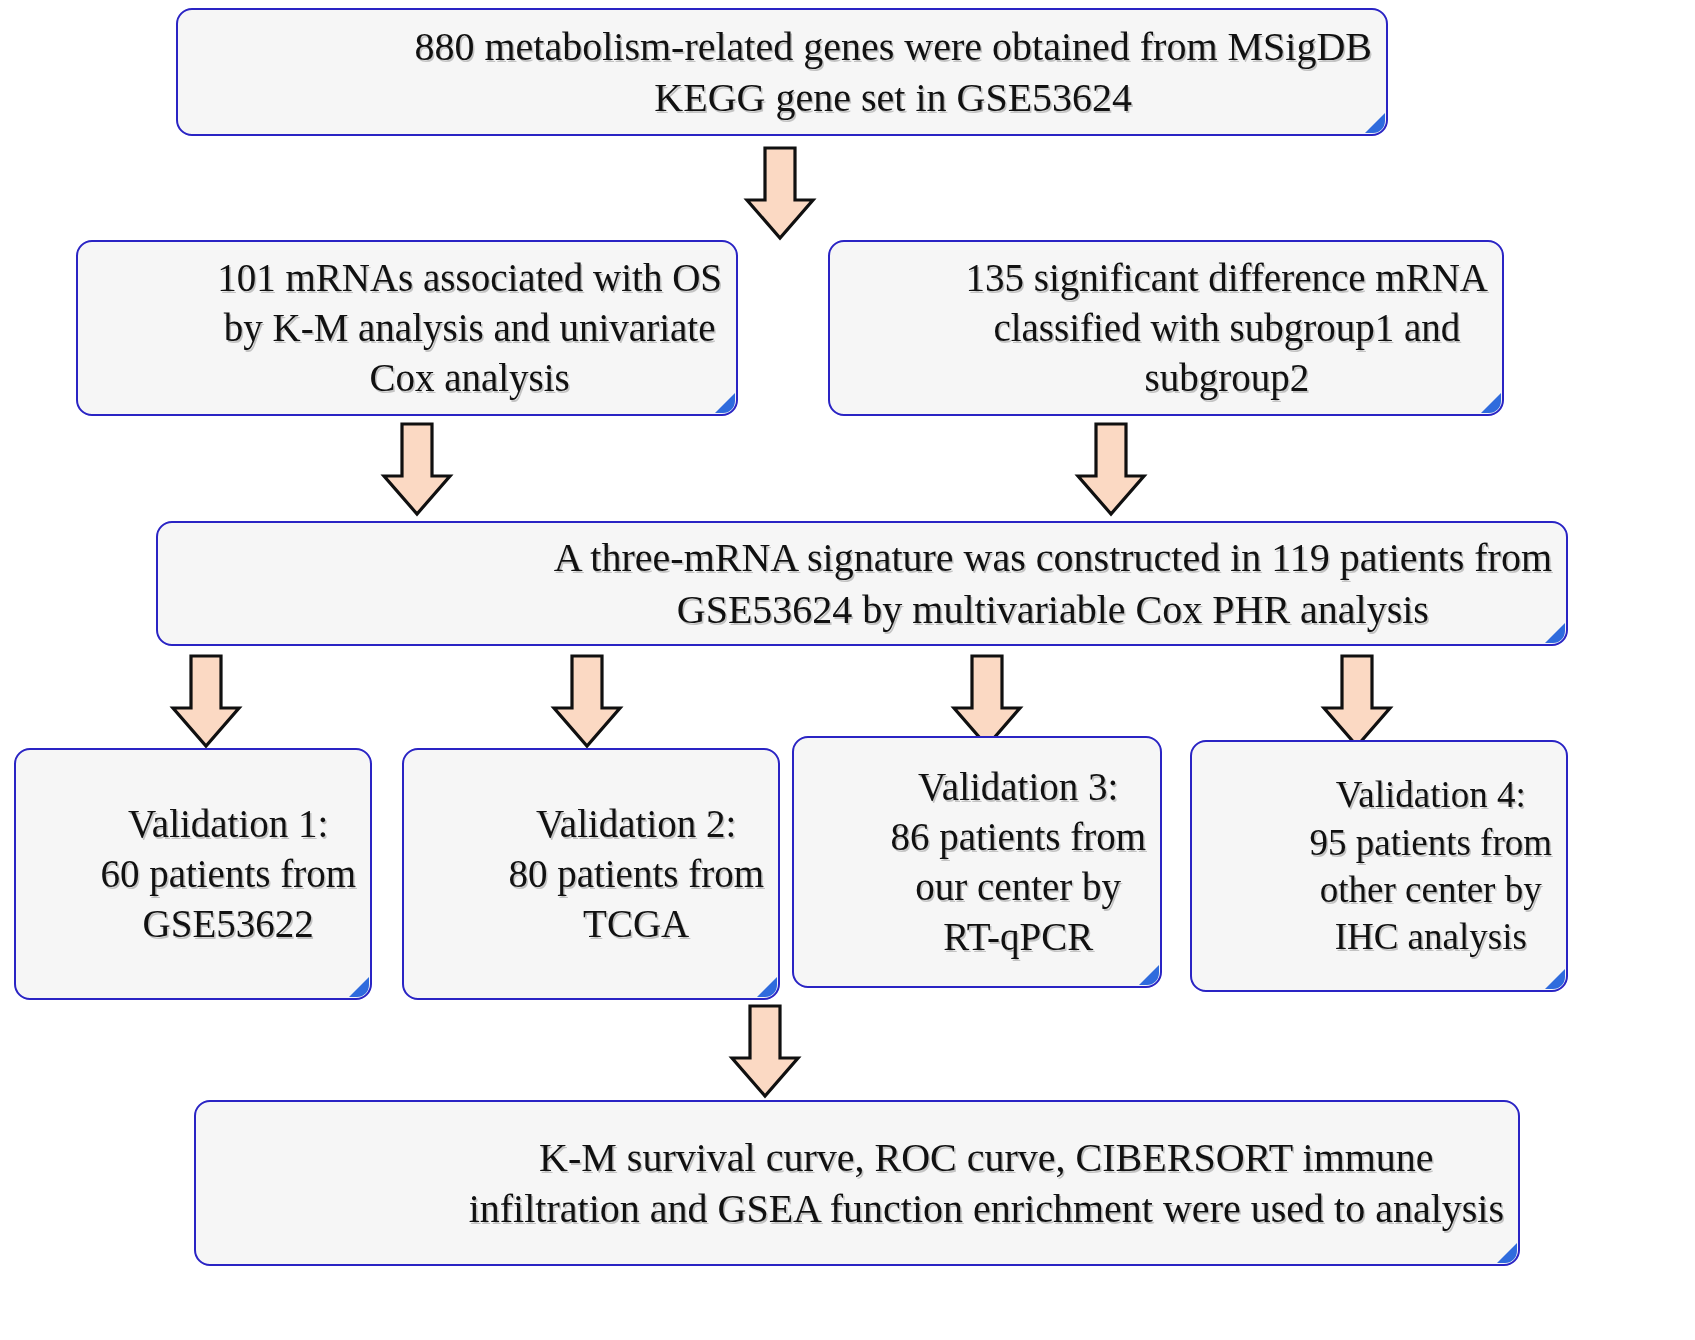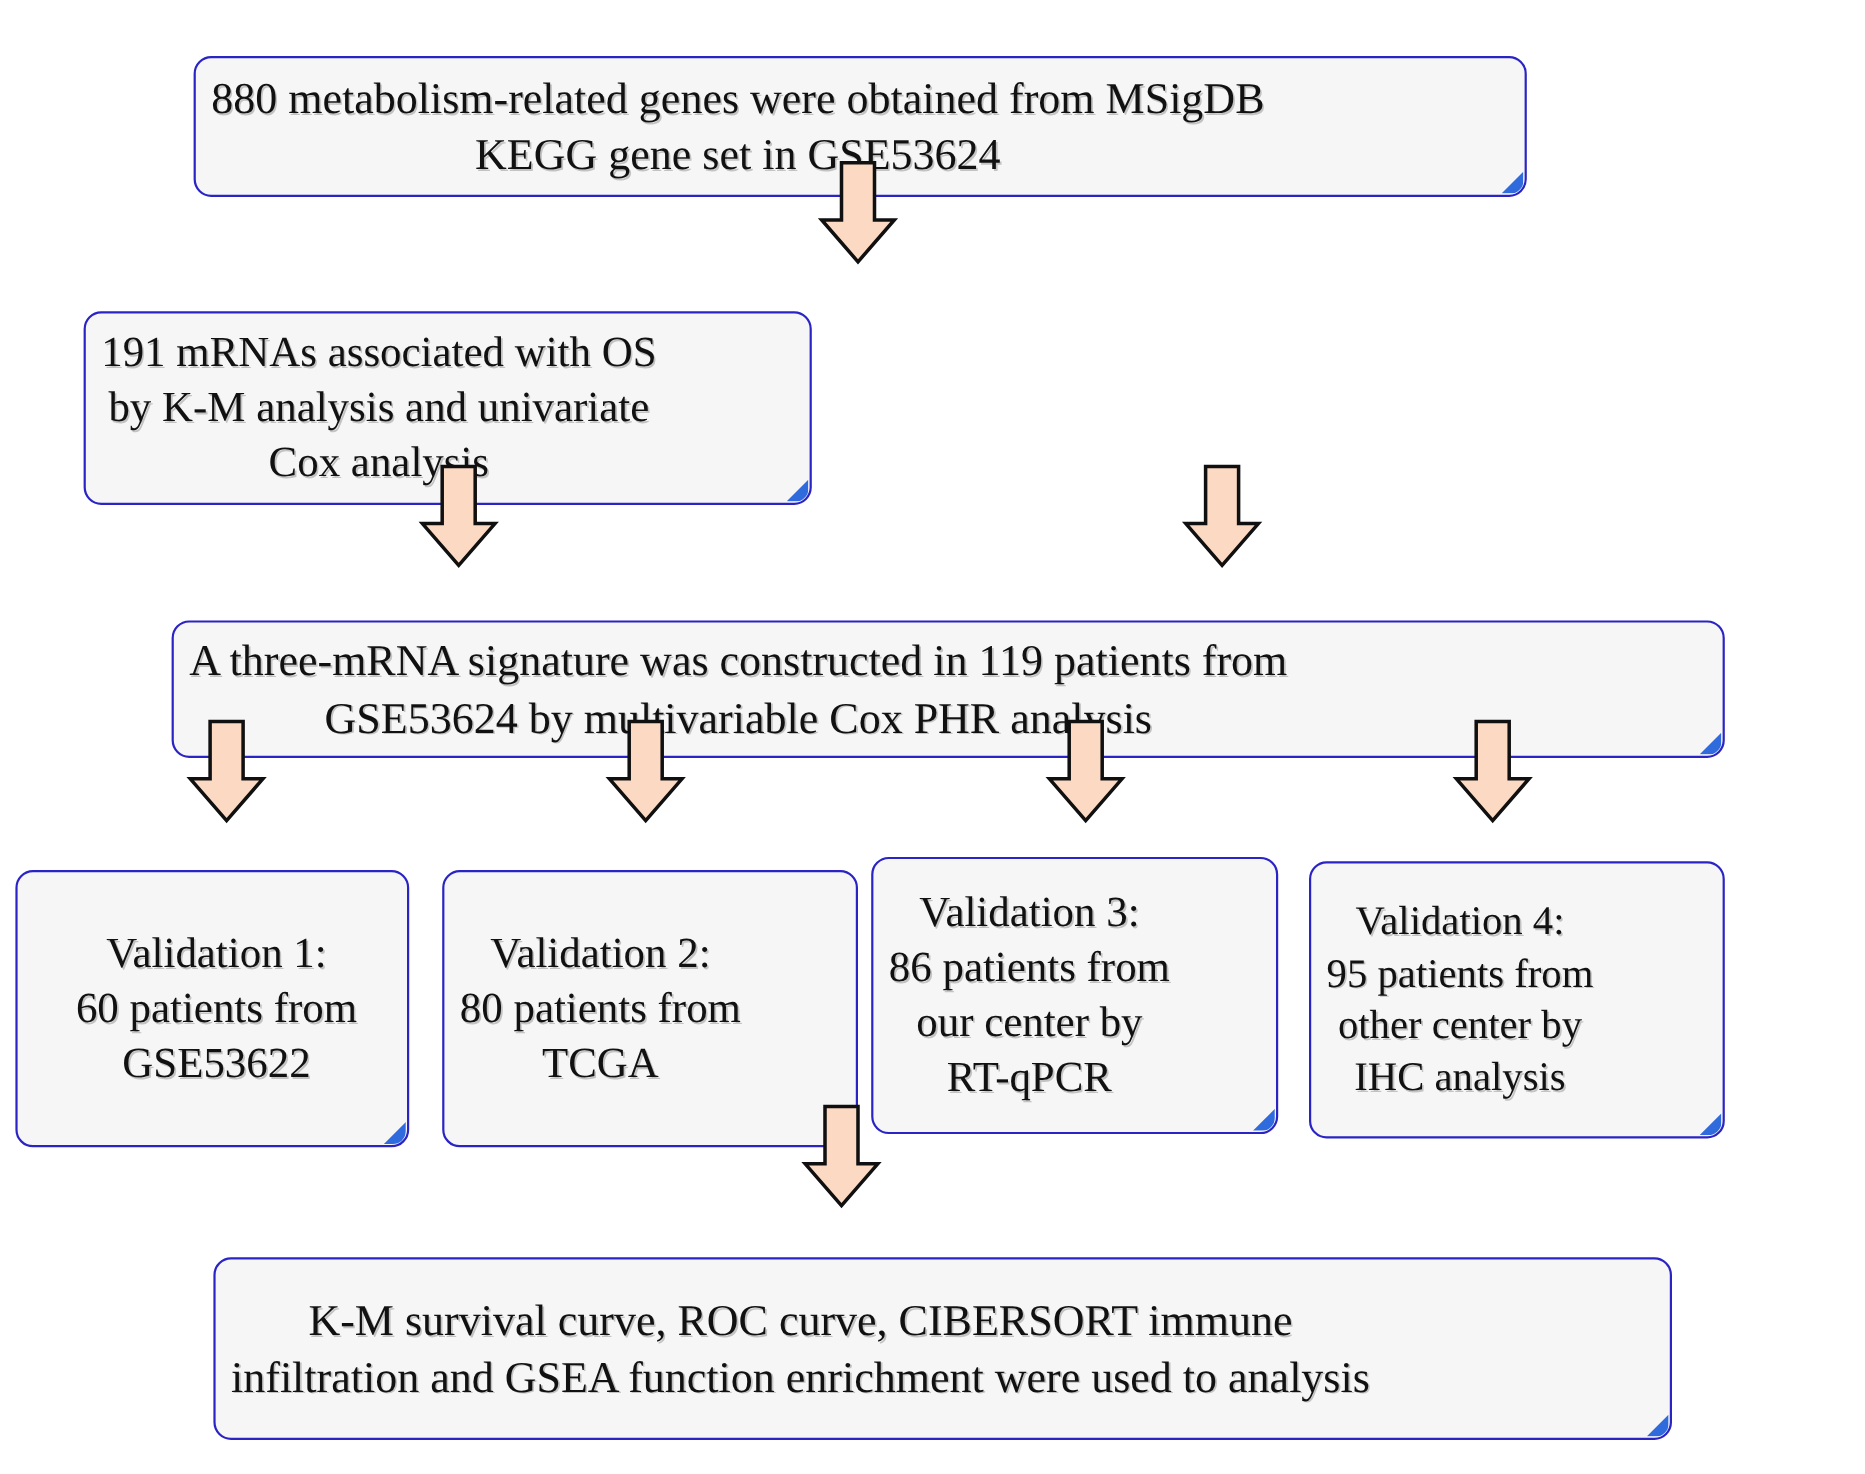"880 metabolism-related genes were" .node { justify-content: flex-start -> flex-end; margin-top: 43px -> none }
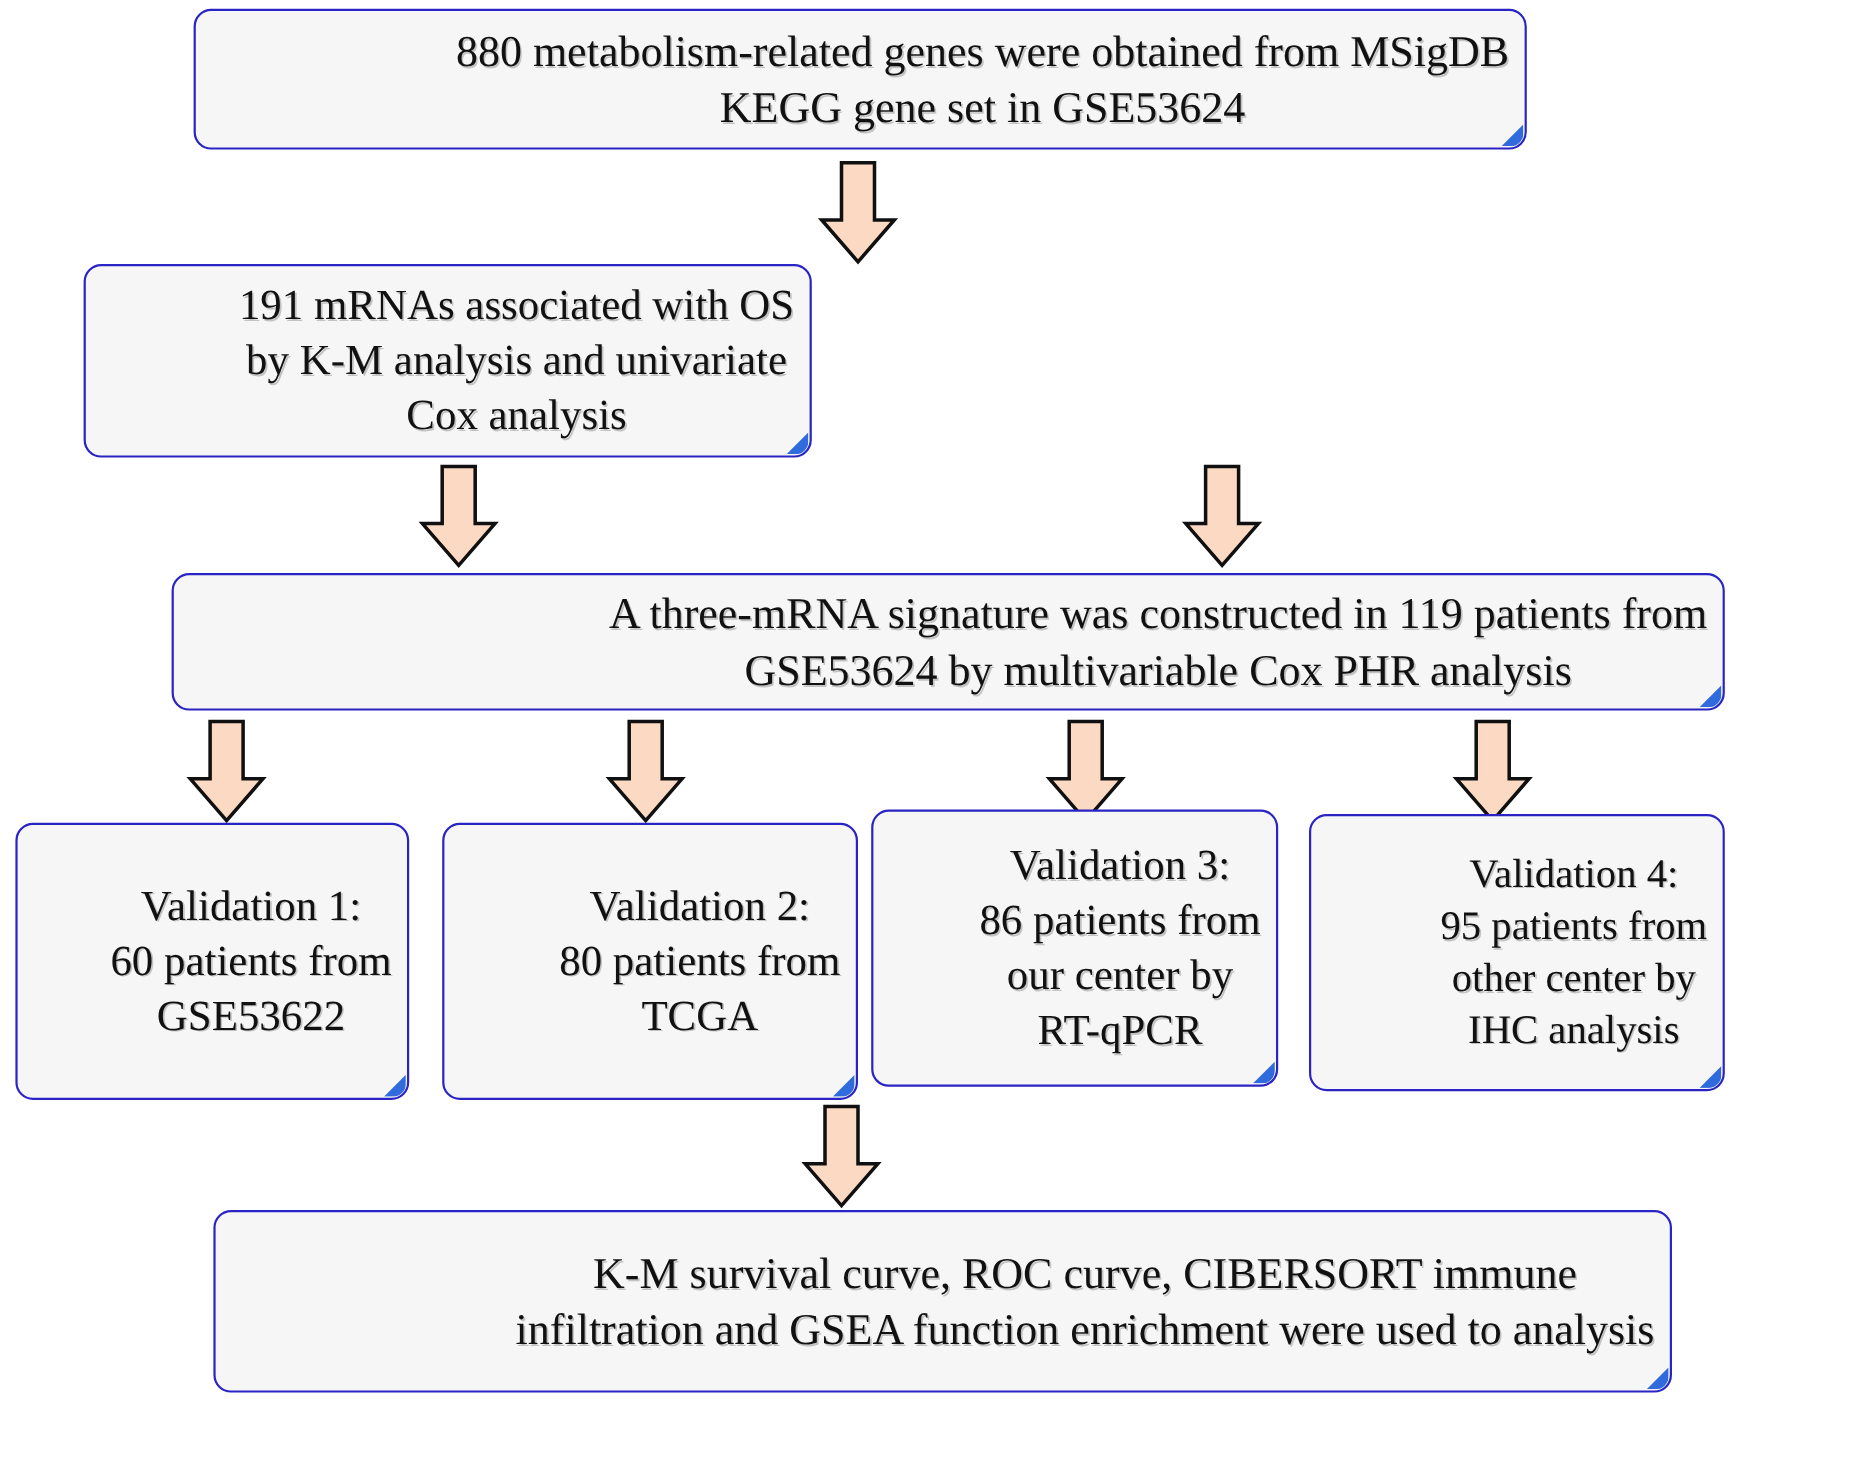"191 mRNAs associated with OS" span.txt { text: 191 -> 101 }
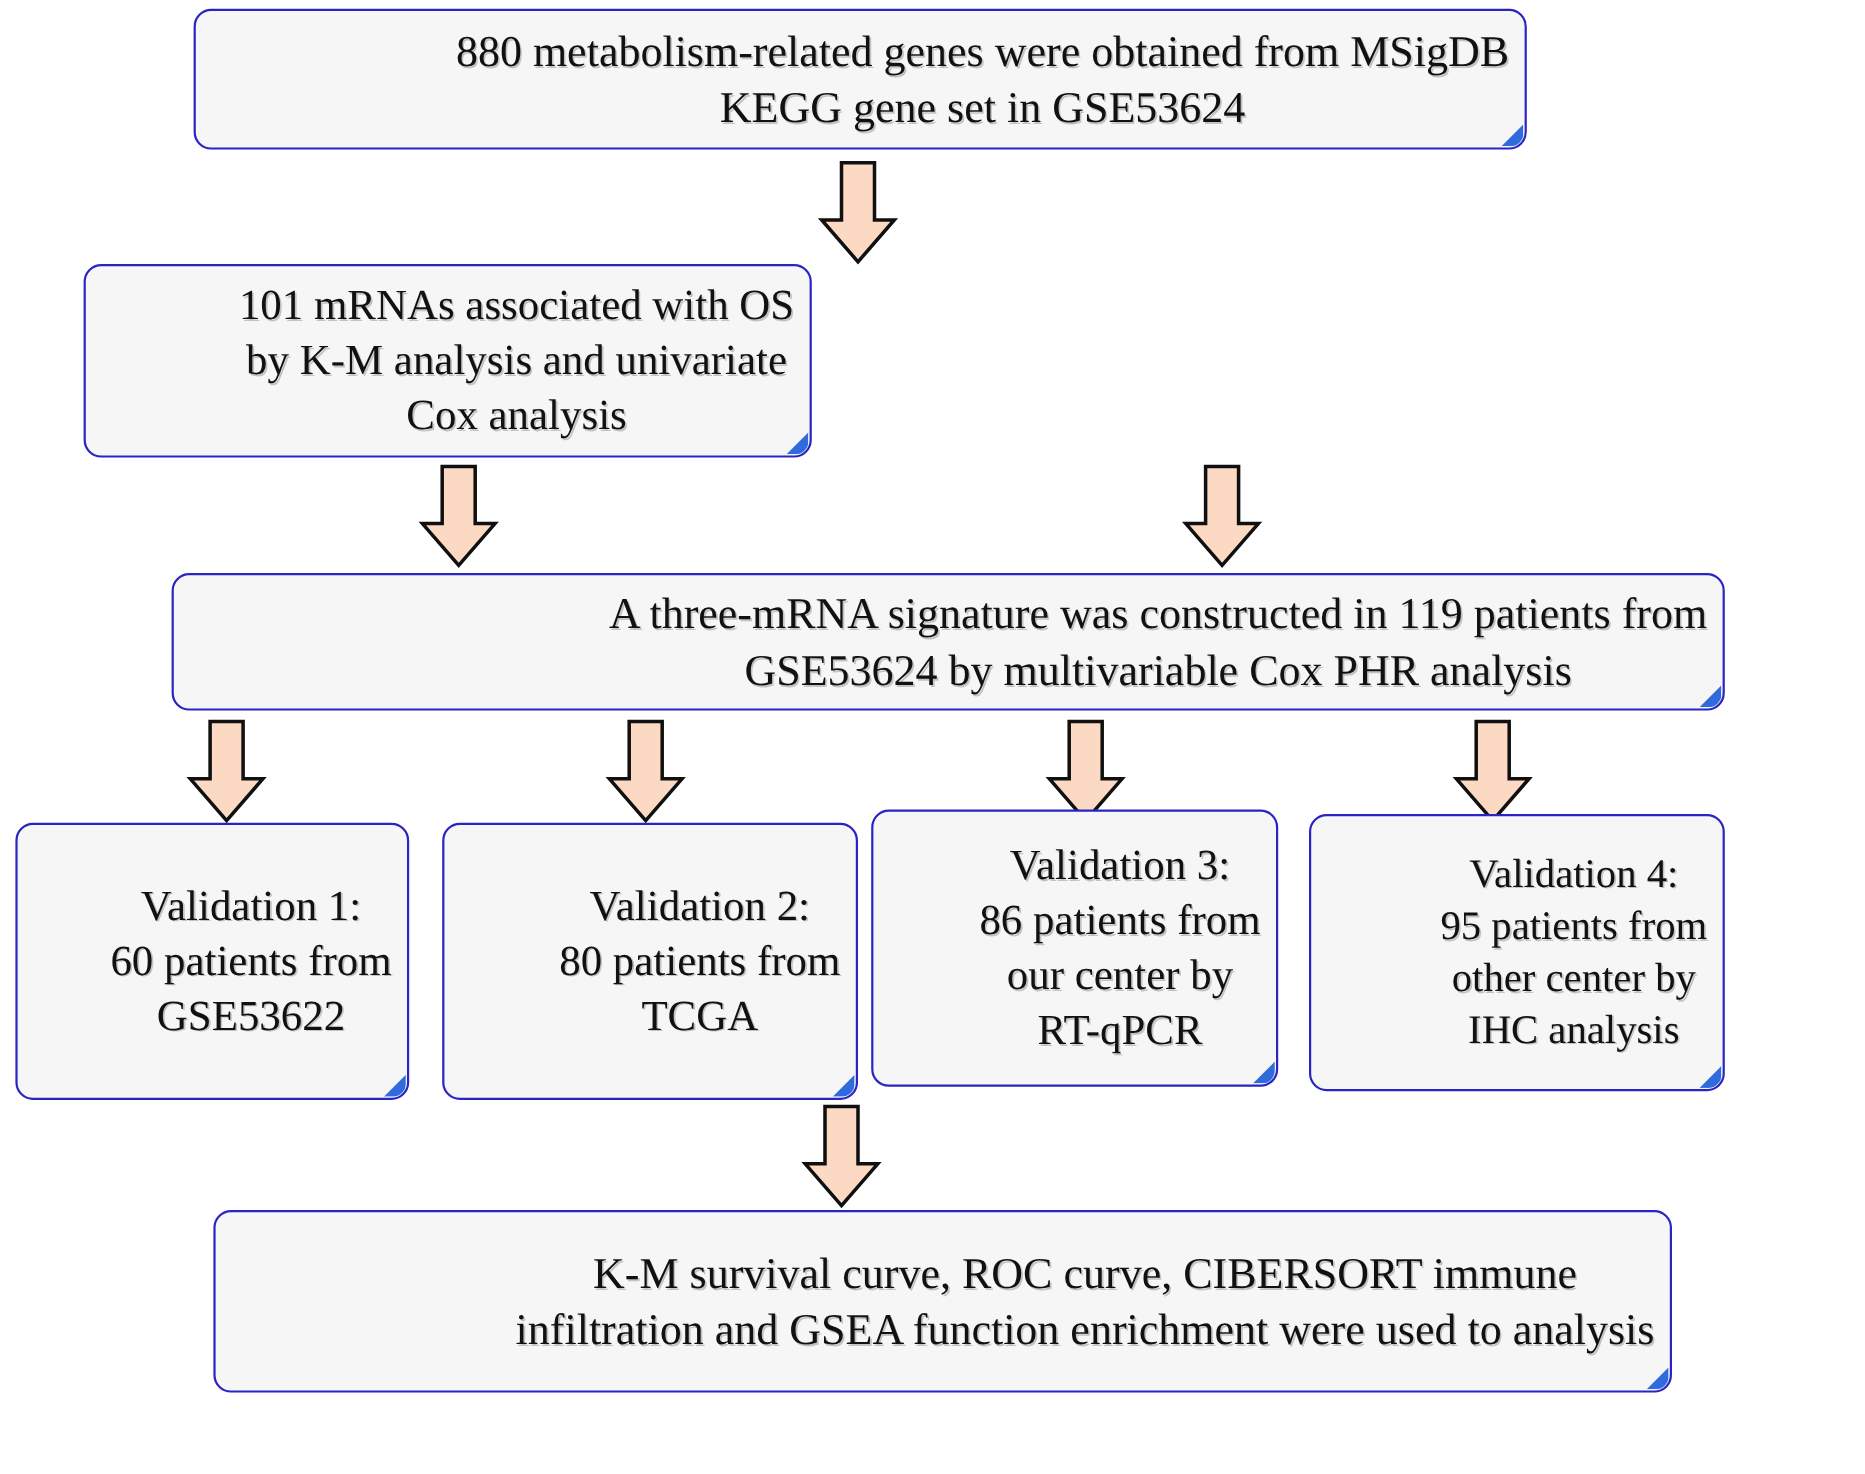"135 significant difference mRNA" div.node { html: none -> <div> <span>135 significant difference mRNA classified with subgroup1 and subgroup2</span> </div> }
